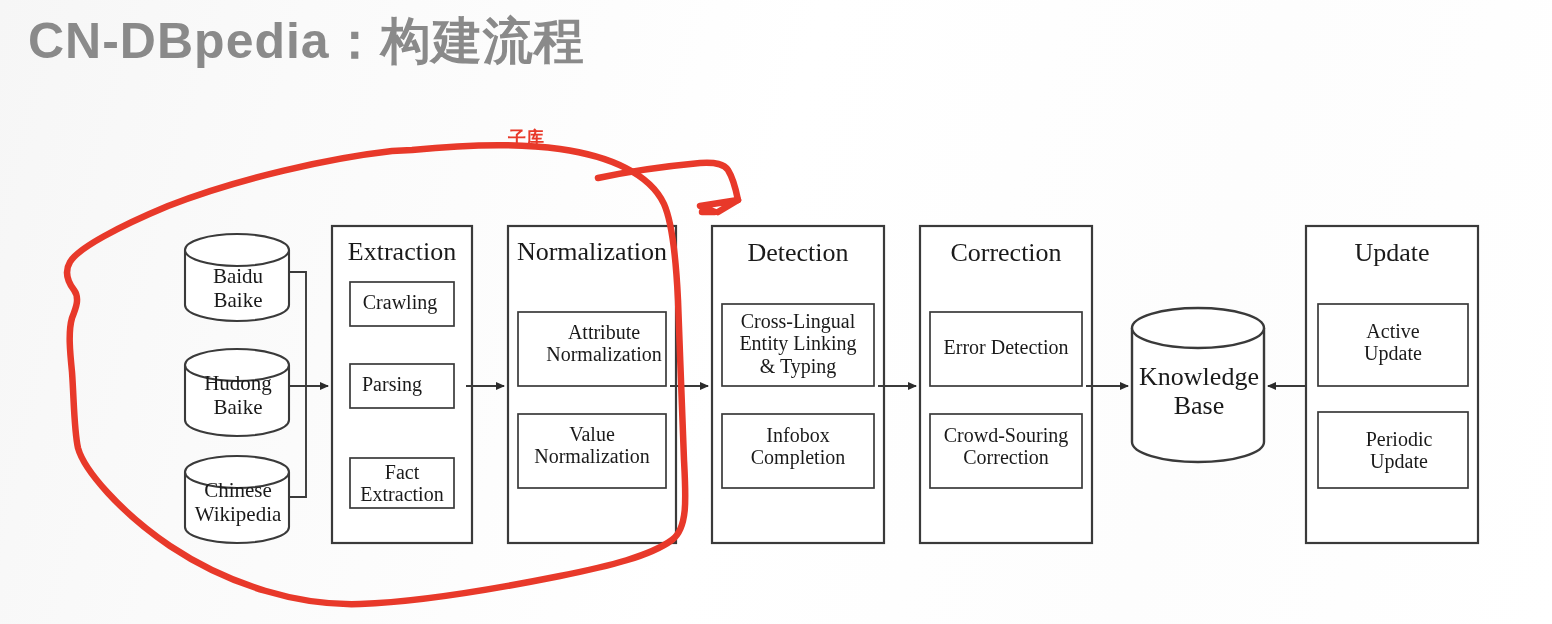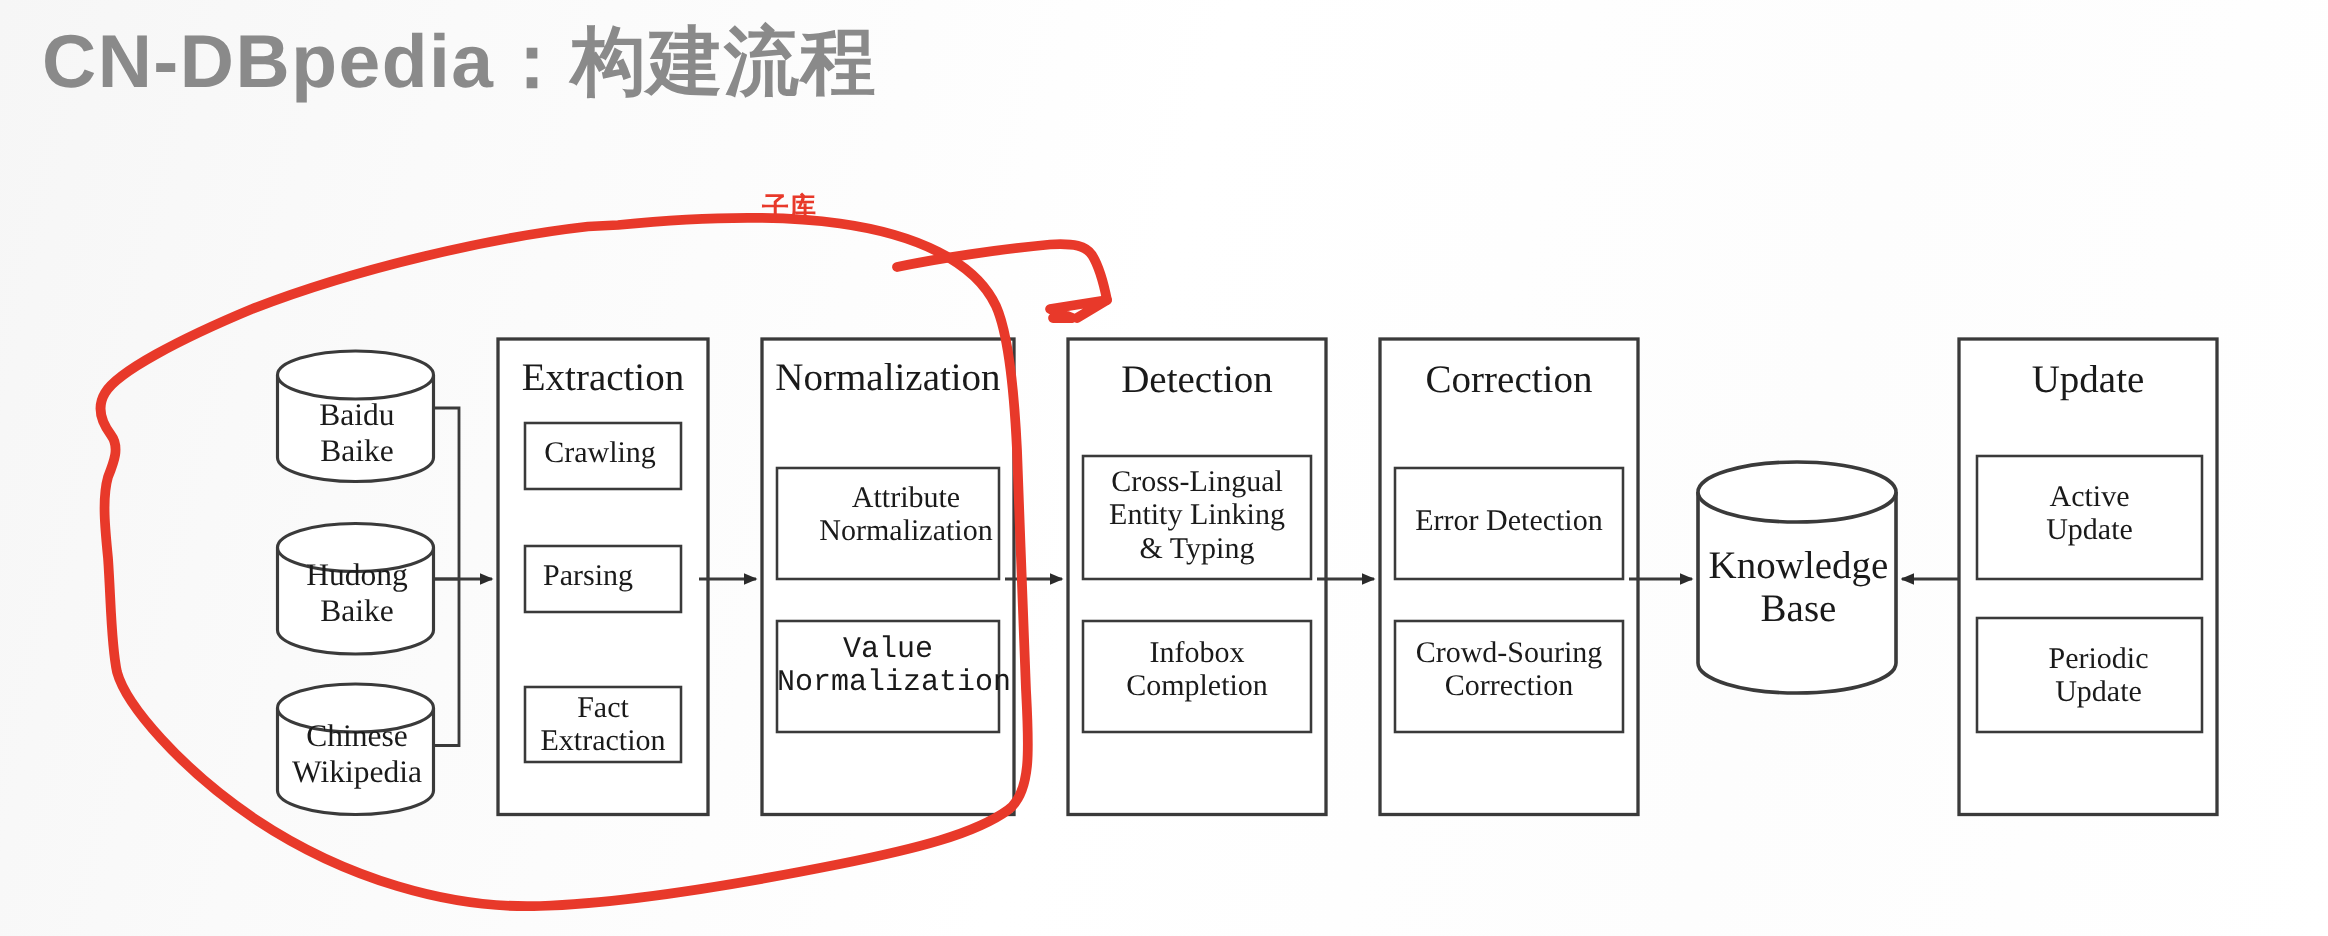"Value" div.lbl { font-family: Liberation Mono, monospace -> none }
